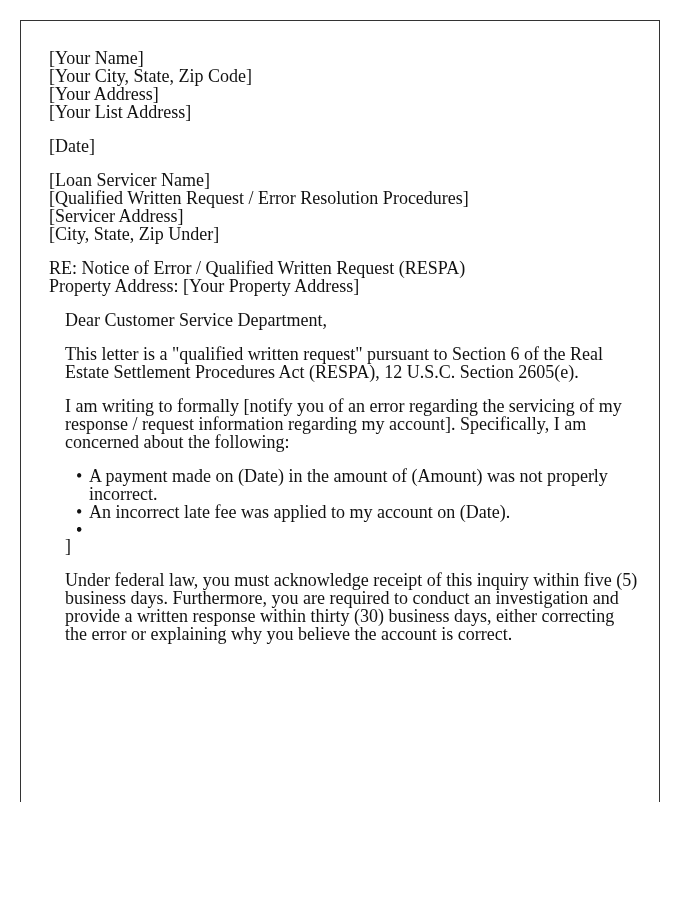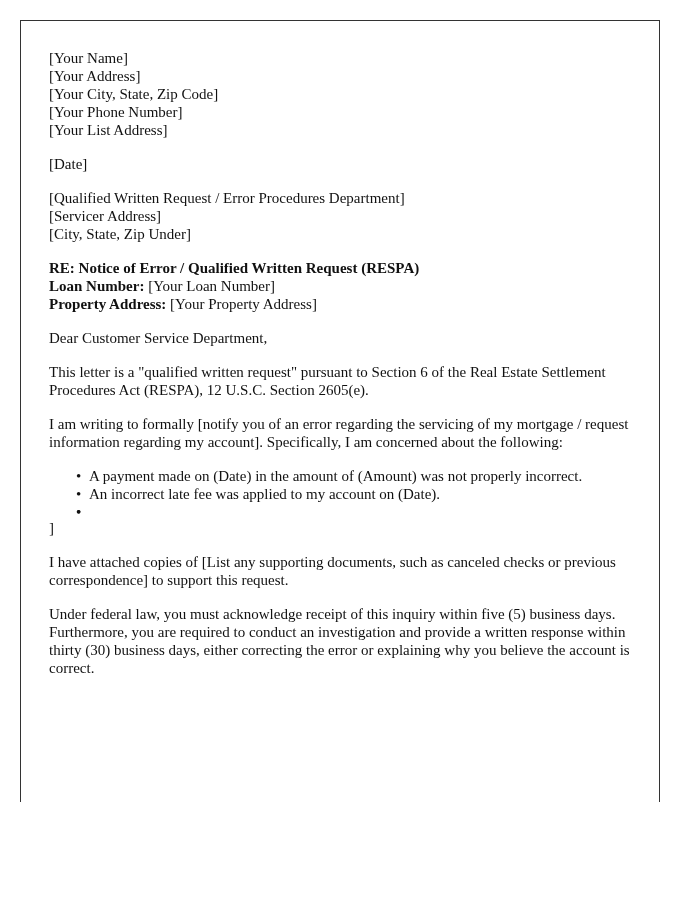"[Your Name]" .letter { font-size: 15px -> 18px }
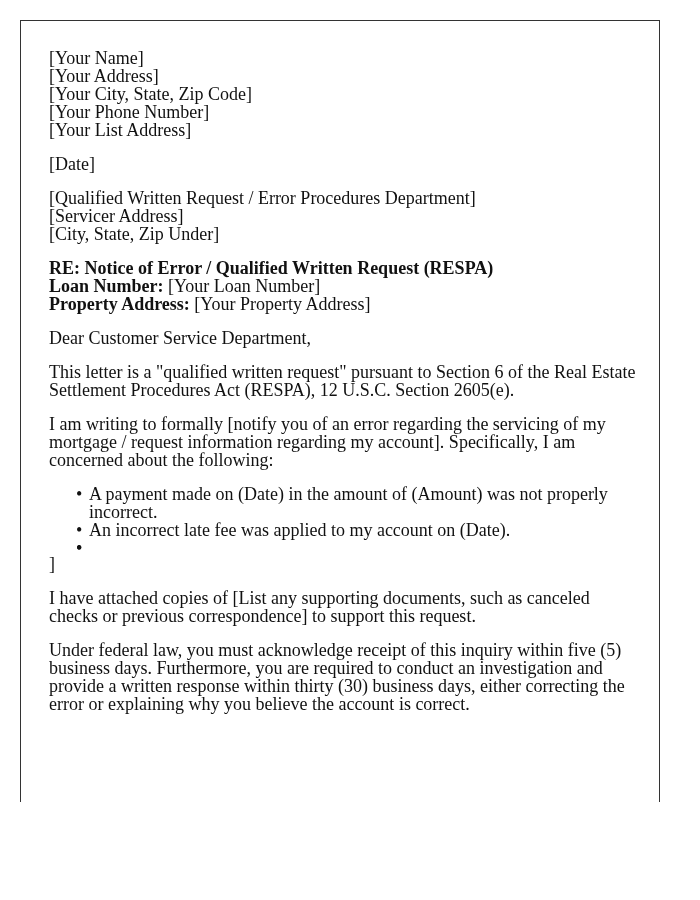"[Your Address]" span.line { order: before "[Your City, State, Zip Code]" -> after "[Your City, State, Zip Code]" }
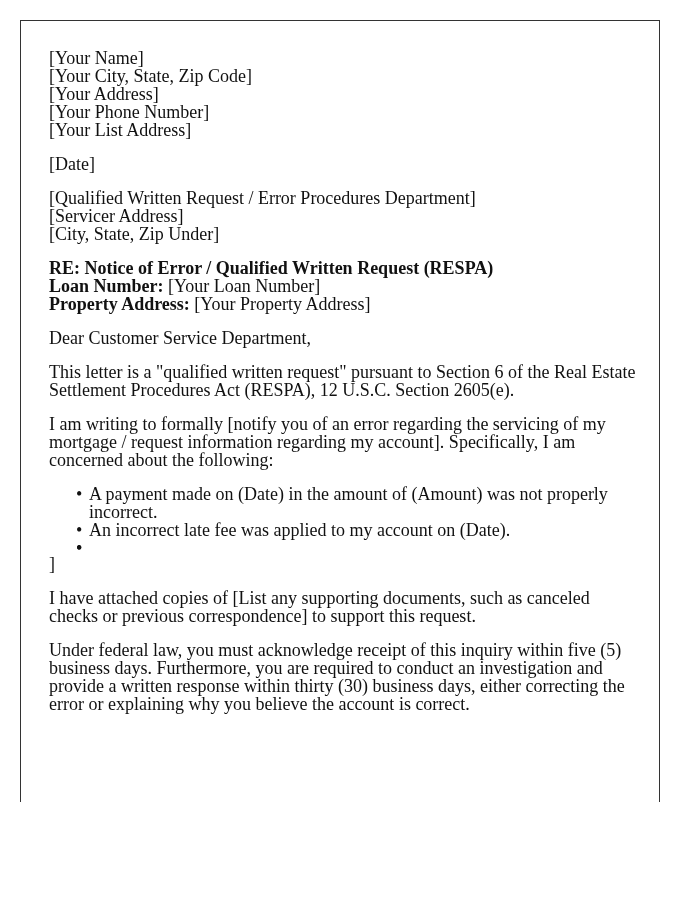"[Your Phone Number]" span.line { html: <span>[Your Phone Number]</span> -> none }
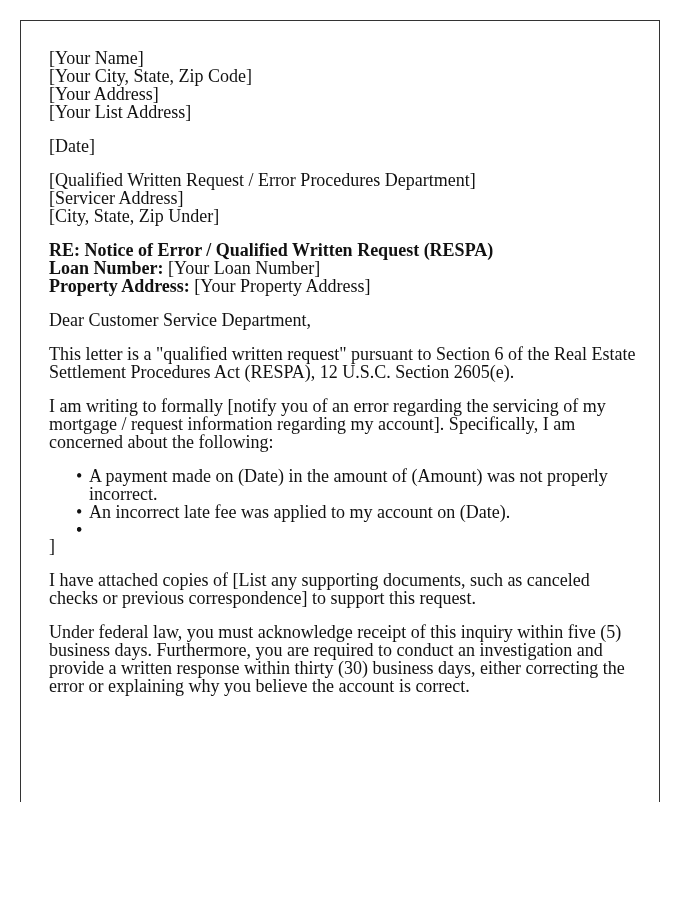"[Loan Servicer Name]" span.line { html: none -> <span>[Loan Servicer Name]</span> }
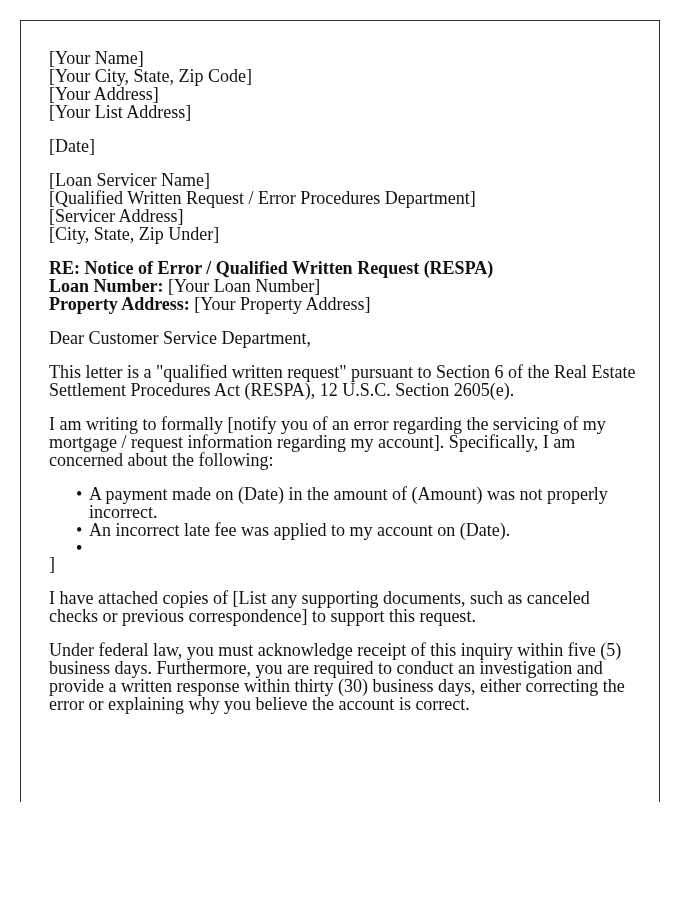"[Qualified Written Request / Error" span.line { text: Procedures Department -> Resolution Procedures }
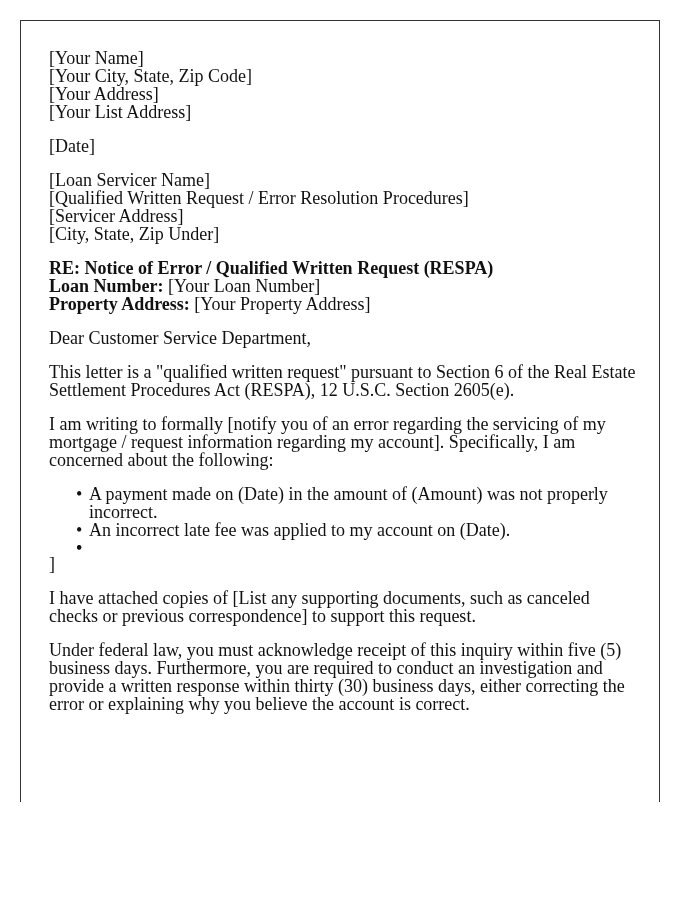"RE: Notice of Error /" b { font-weight: bold -> normal }
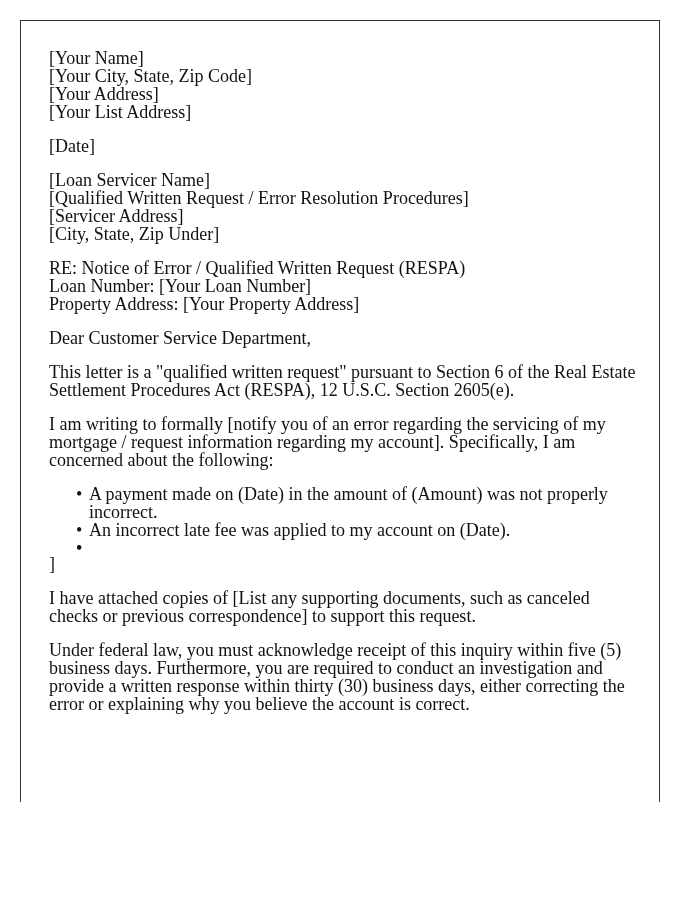"Loan Number: [Your Loan Number]" span.line { html: <span><b>Loan Number:</b><span> [Your Loan Number]</span></span> -> none }
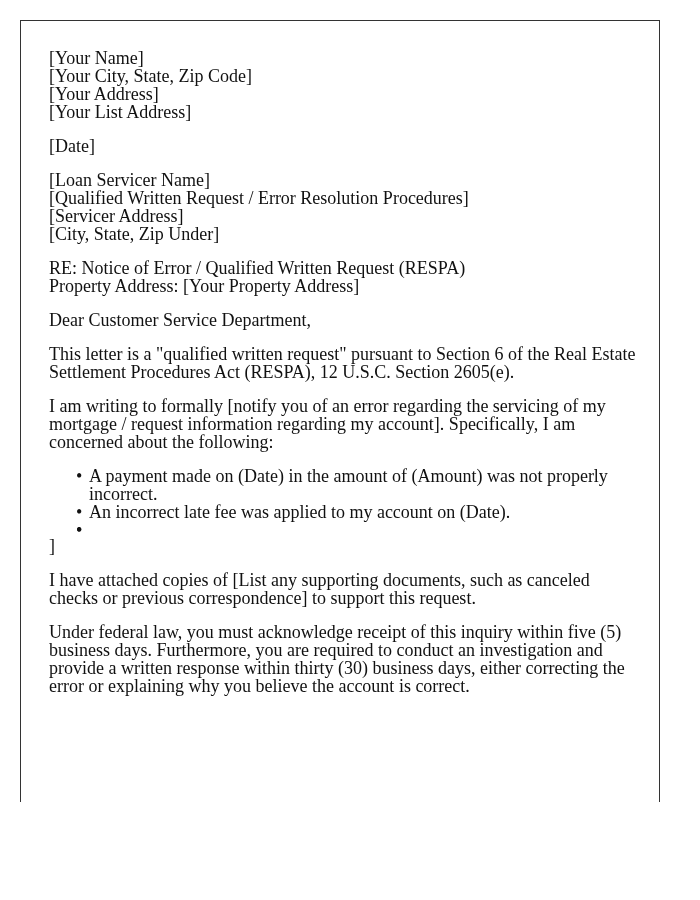"Dear Customer Service Department," p { margin: 0 0 16px 0 -> 0 0 16px 16px }
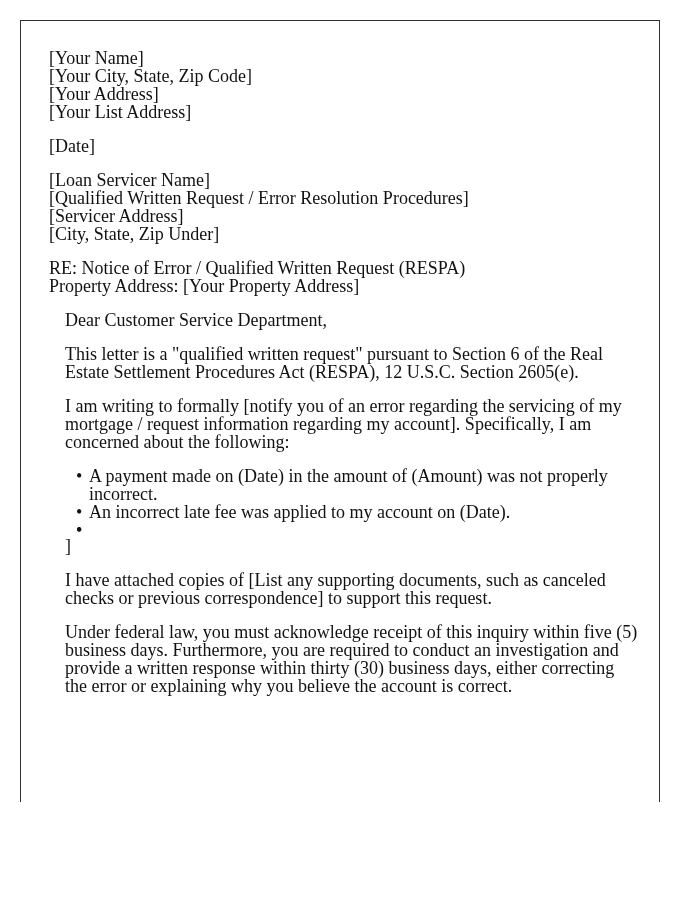"I am writing to formally" p { text: mortgage -> response }
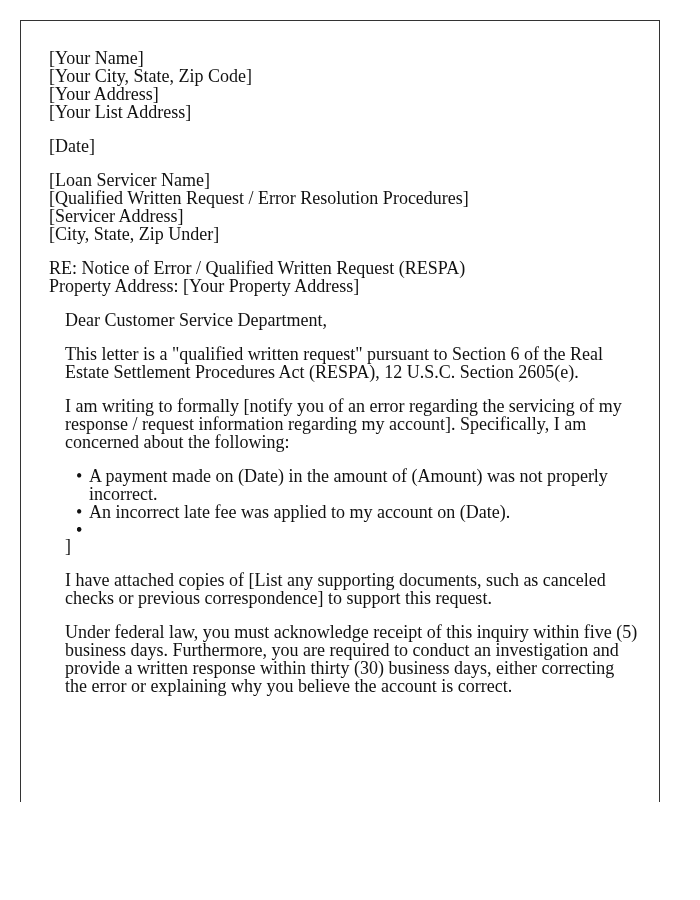"I have attached copies of" p { html: <p>I have attached copies of [List any supporting documents, such as canceled checks or previous correspondence] to support this request.</p> -> none }
